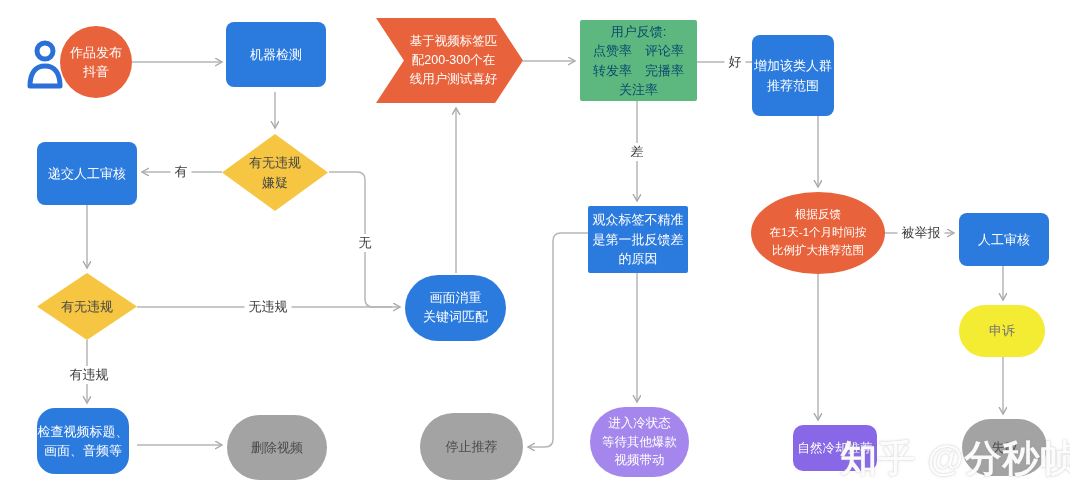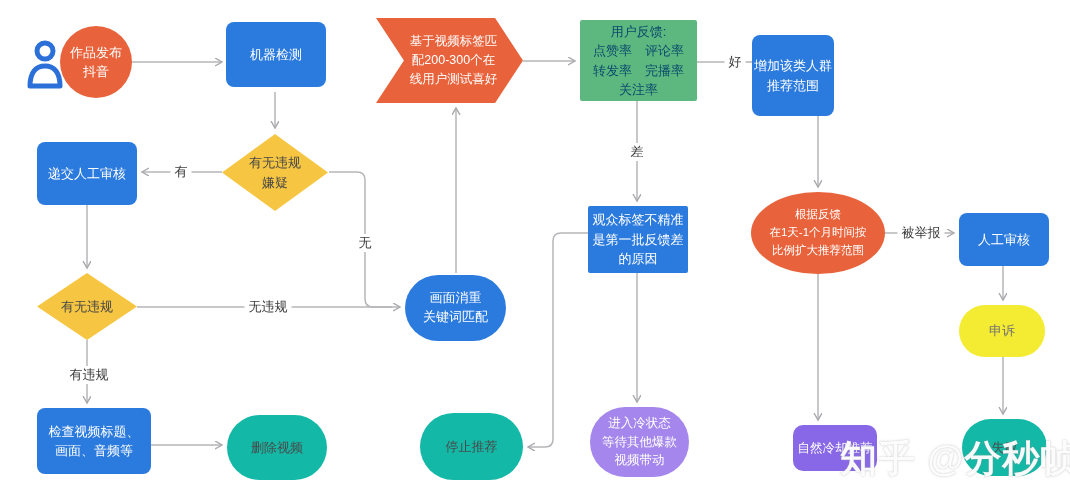"检查视频标题、" .n-checkvideo { border-radius: none -> 18px; width: 114px -> 92px }
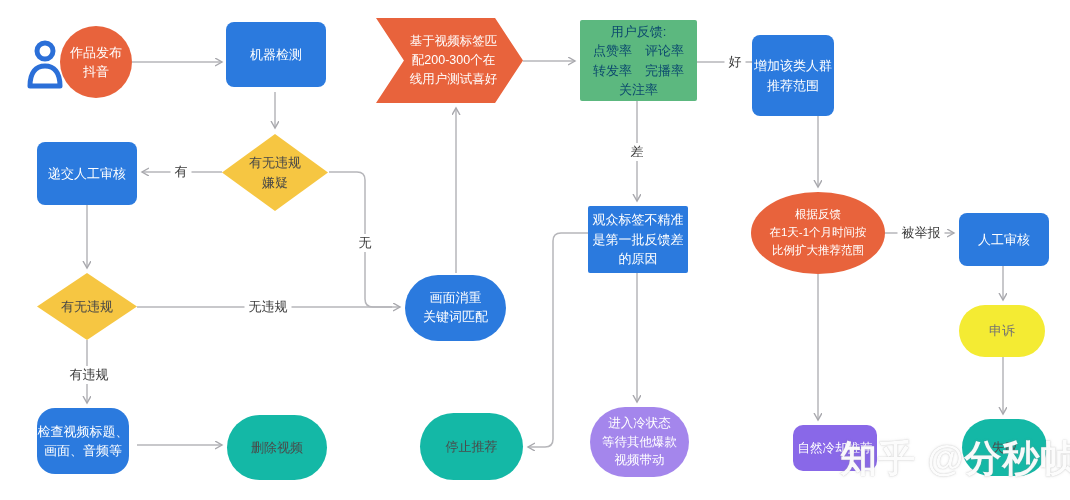"删除视频" .gray { background: #14b8a6 -> #a3a3a3 }
